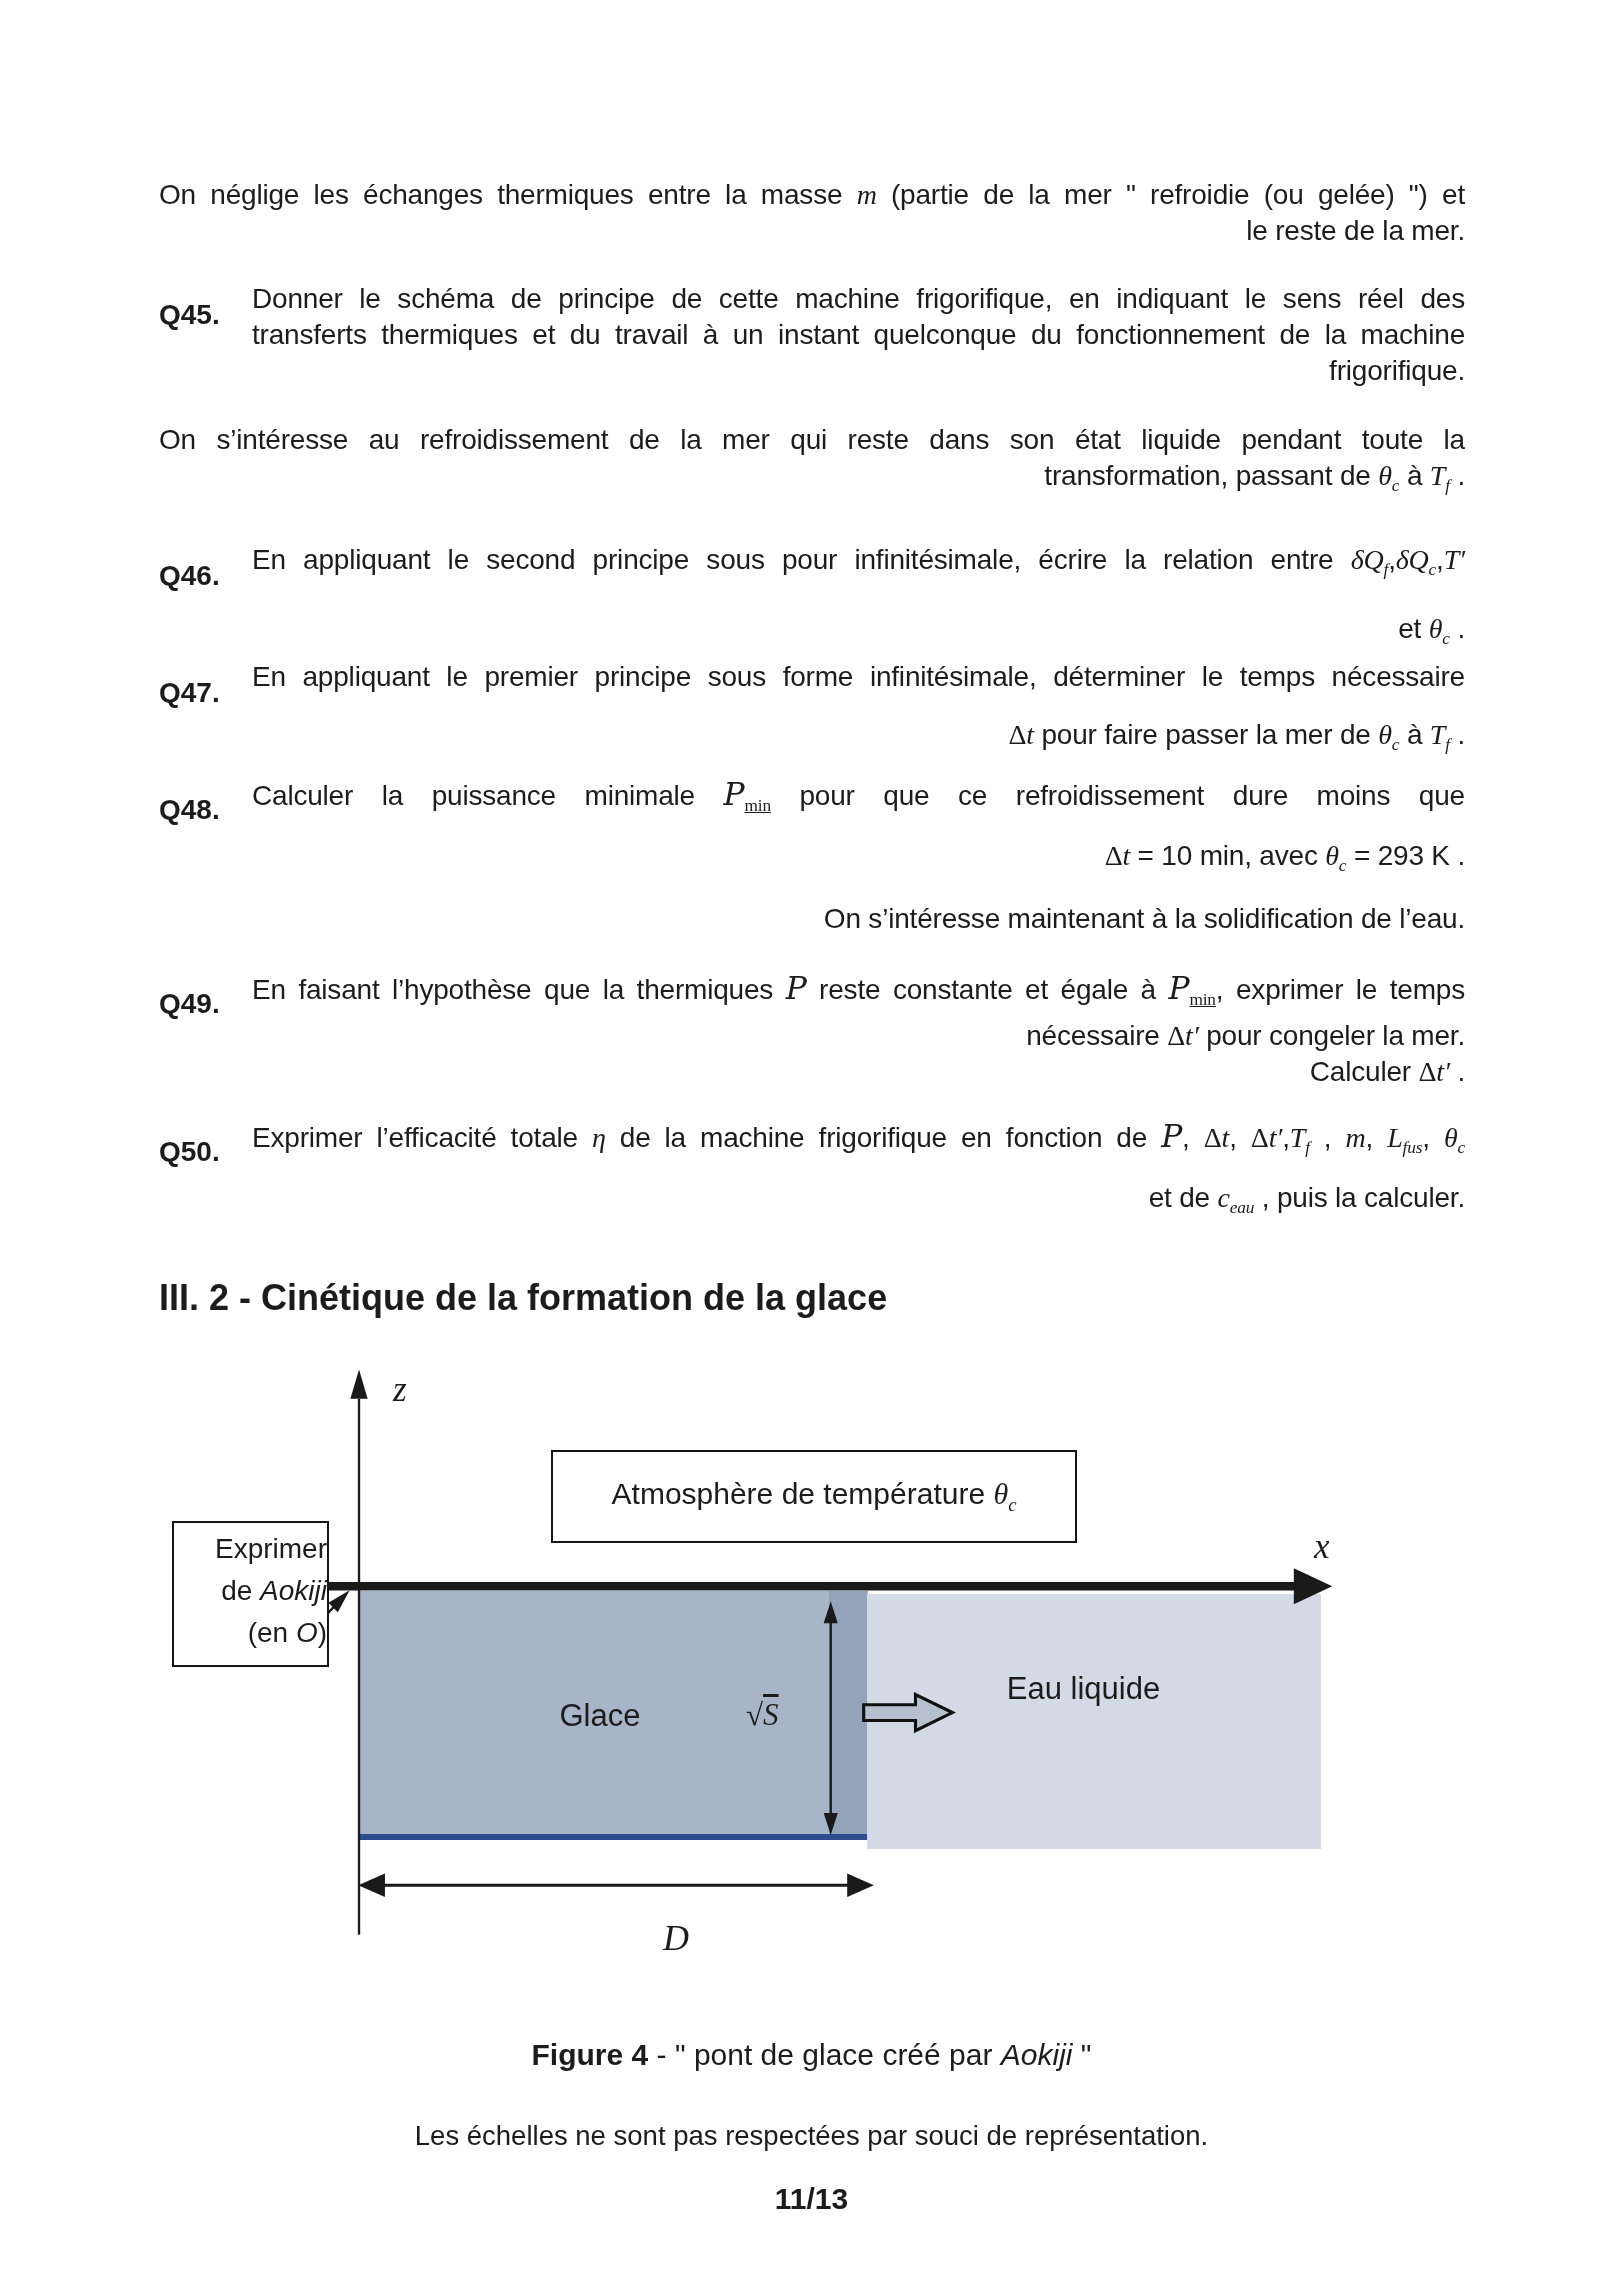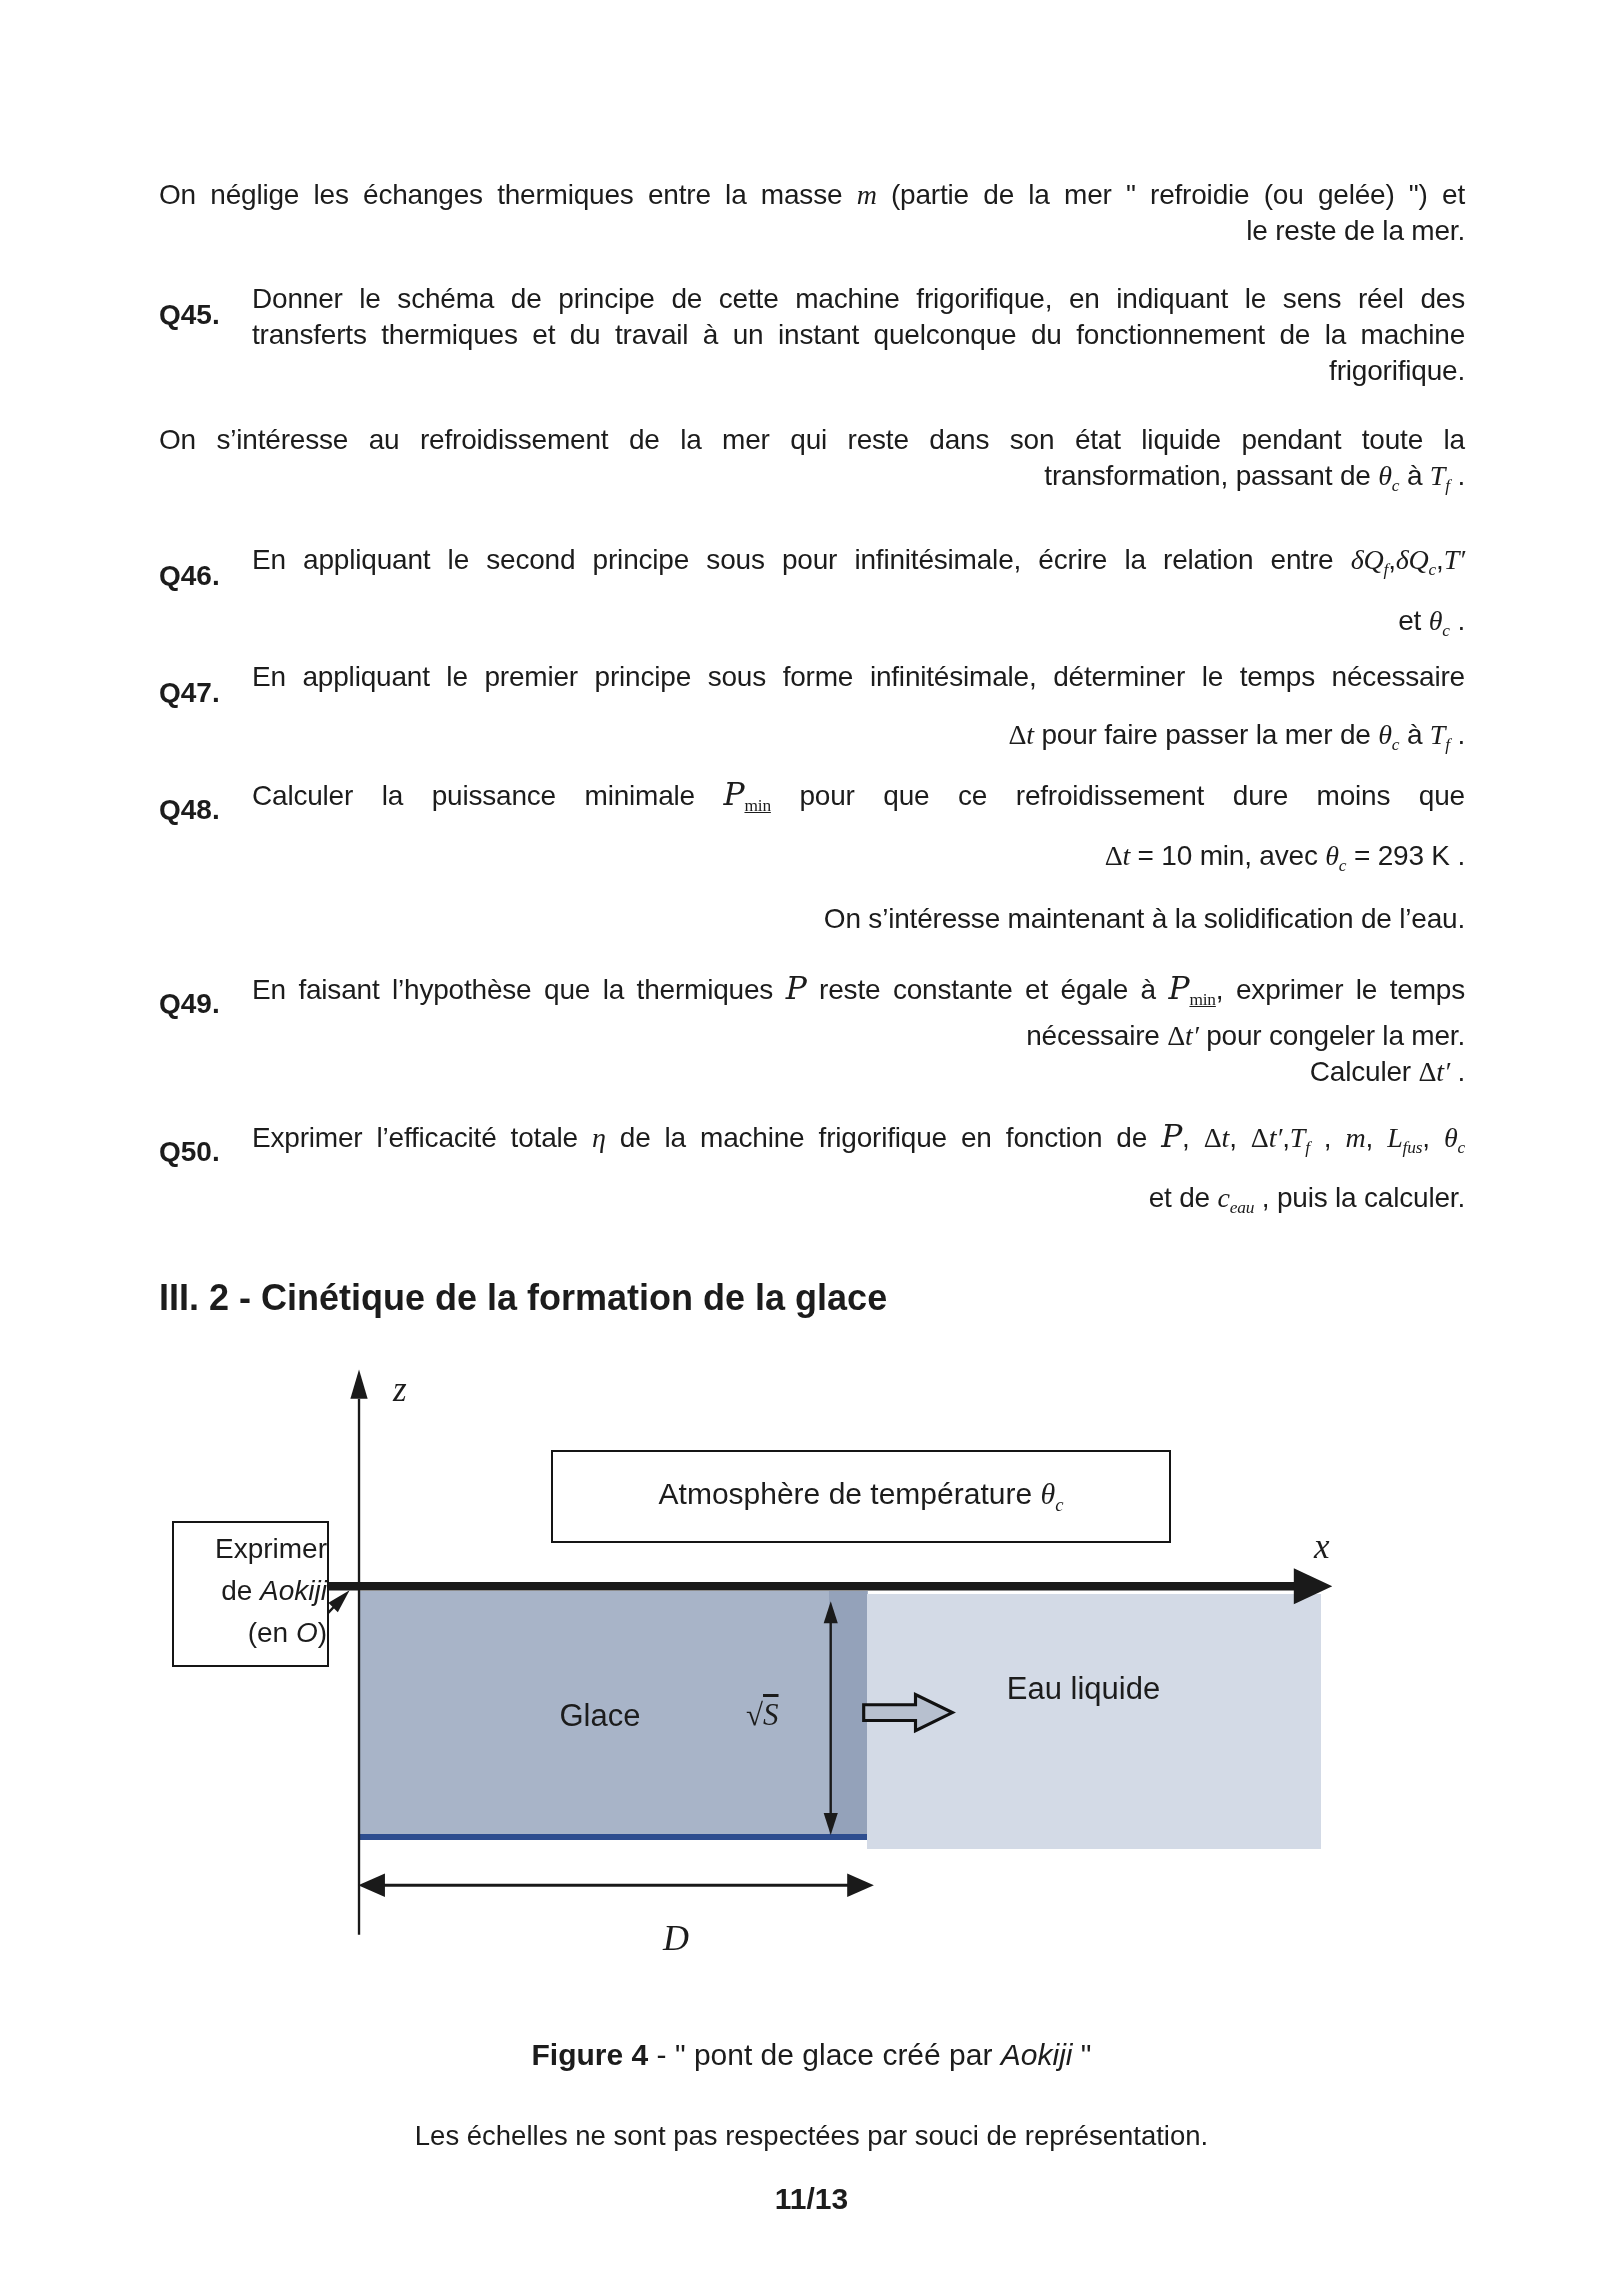"et θc ." div.line { margin-top: 15px -> 23px }
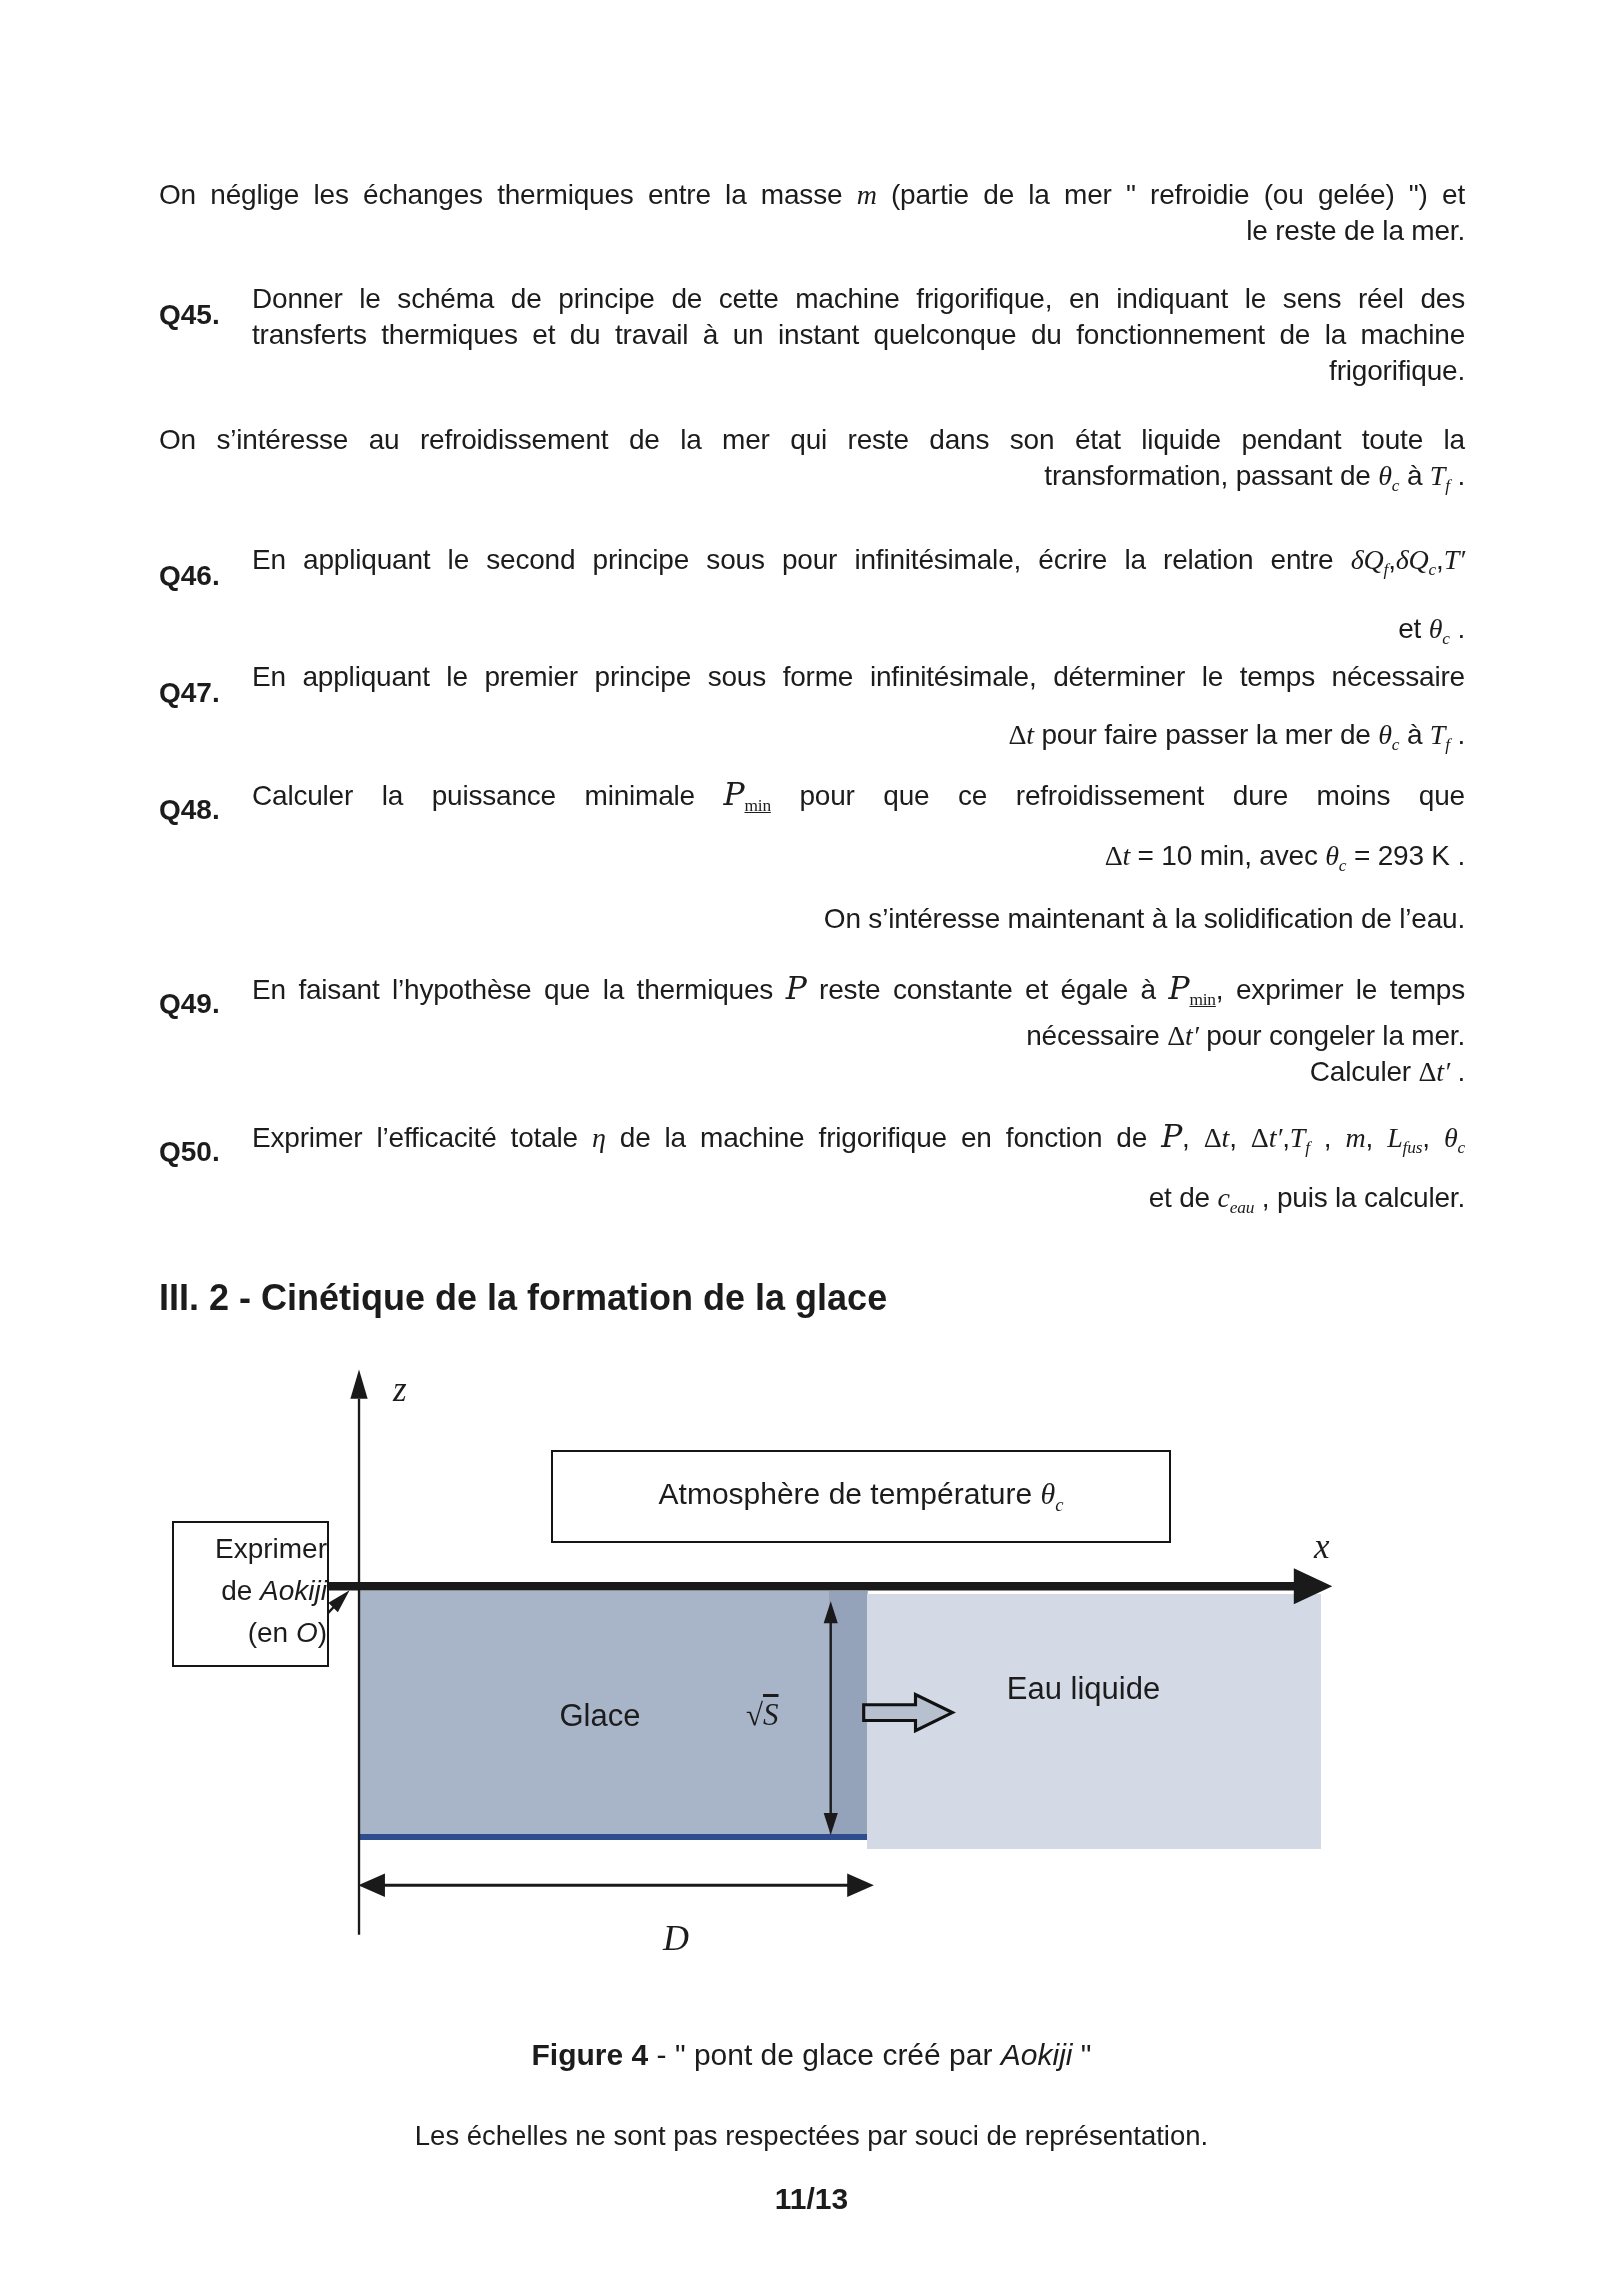"Atmosphère de température θc" div.box { width: 620px -> 526px }
